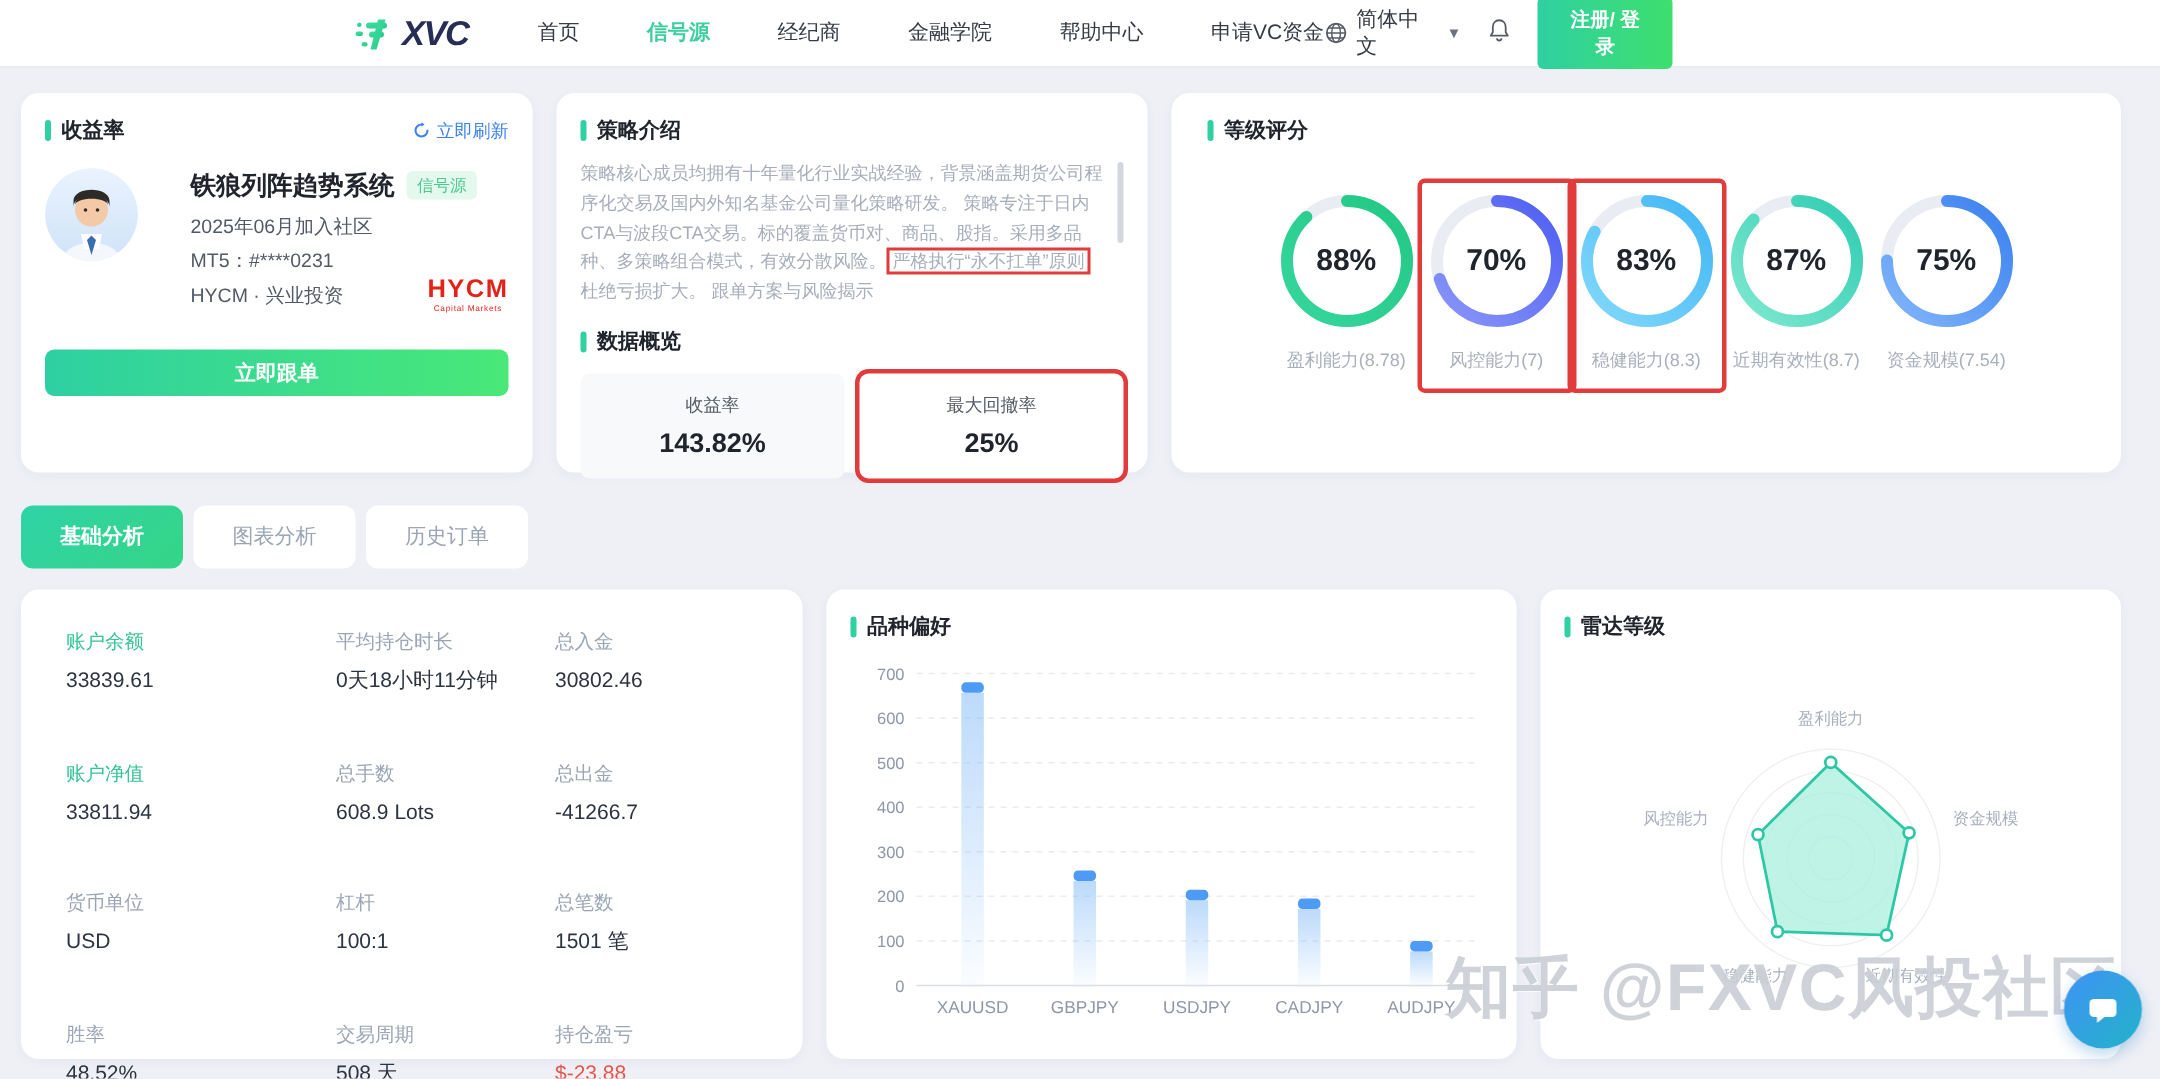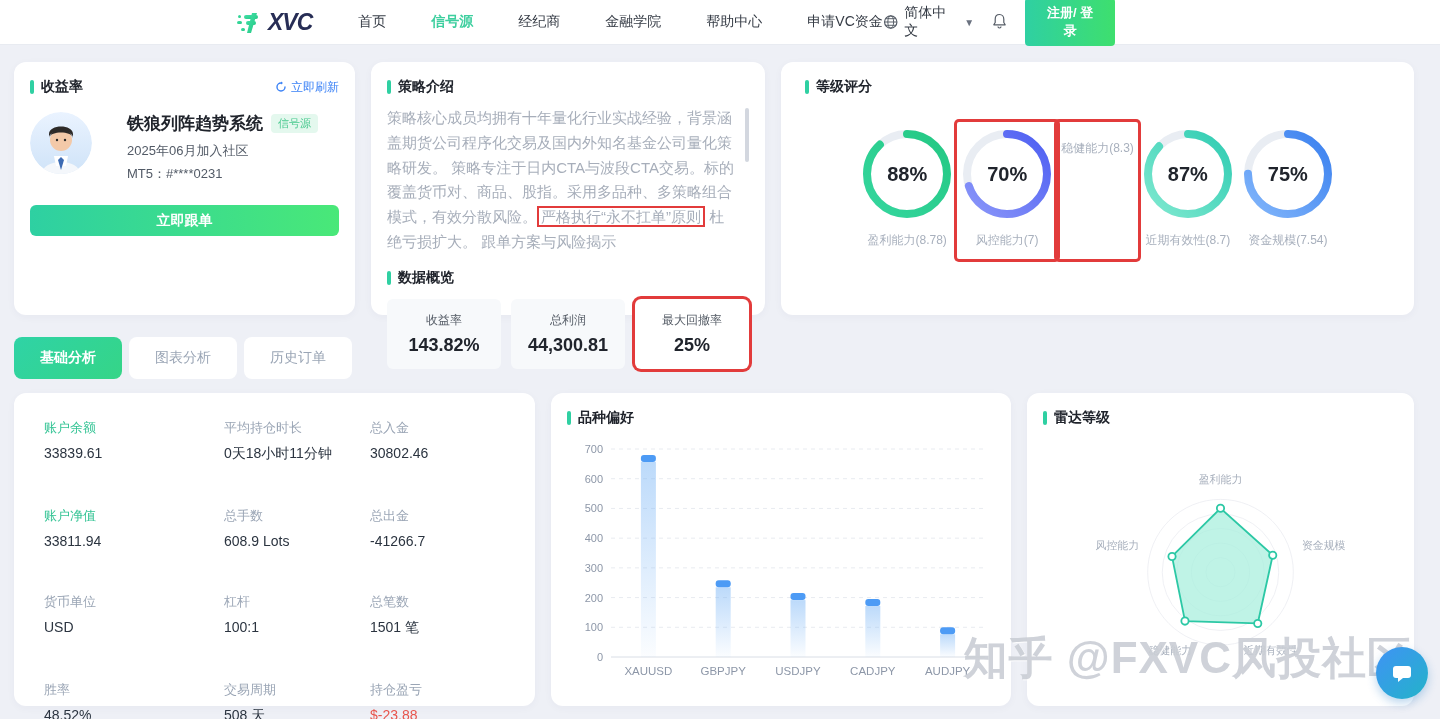"策略核心成员均拥有十年量化行业实战经验，背景涵盖期货公司程序化交易及国内外知名基" .intro { font-size: 15px -> 12px }
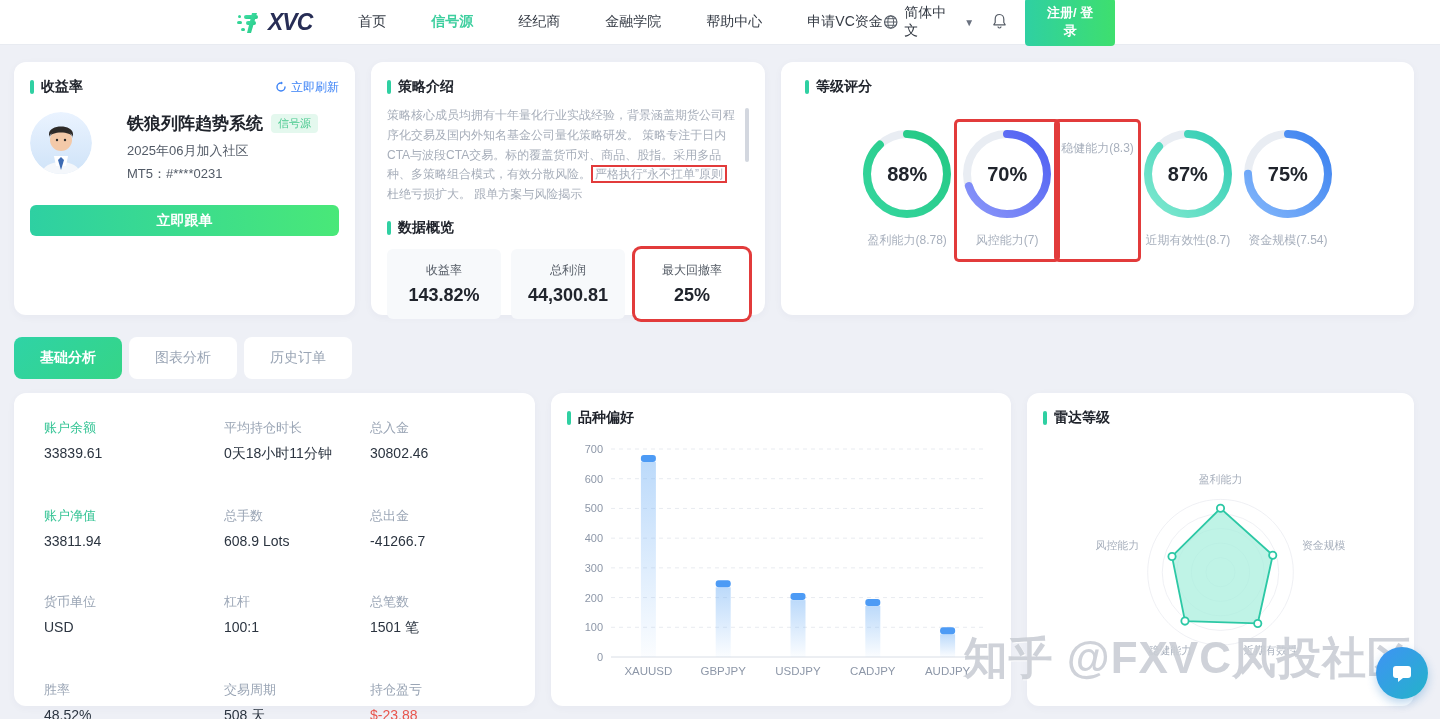"83%" div.ring { html: none -> <div> <svg> <defs> <linearGradient> <stop></stop> <stop></stop> </linearGradient> </defs> <circle></circle> <circle></circle> </svg> <span>83%</span> </div> }
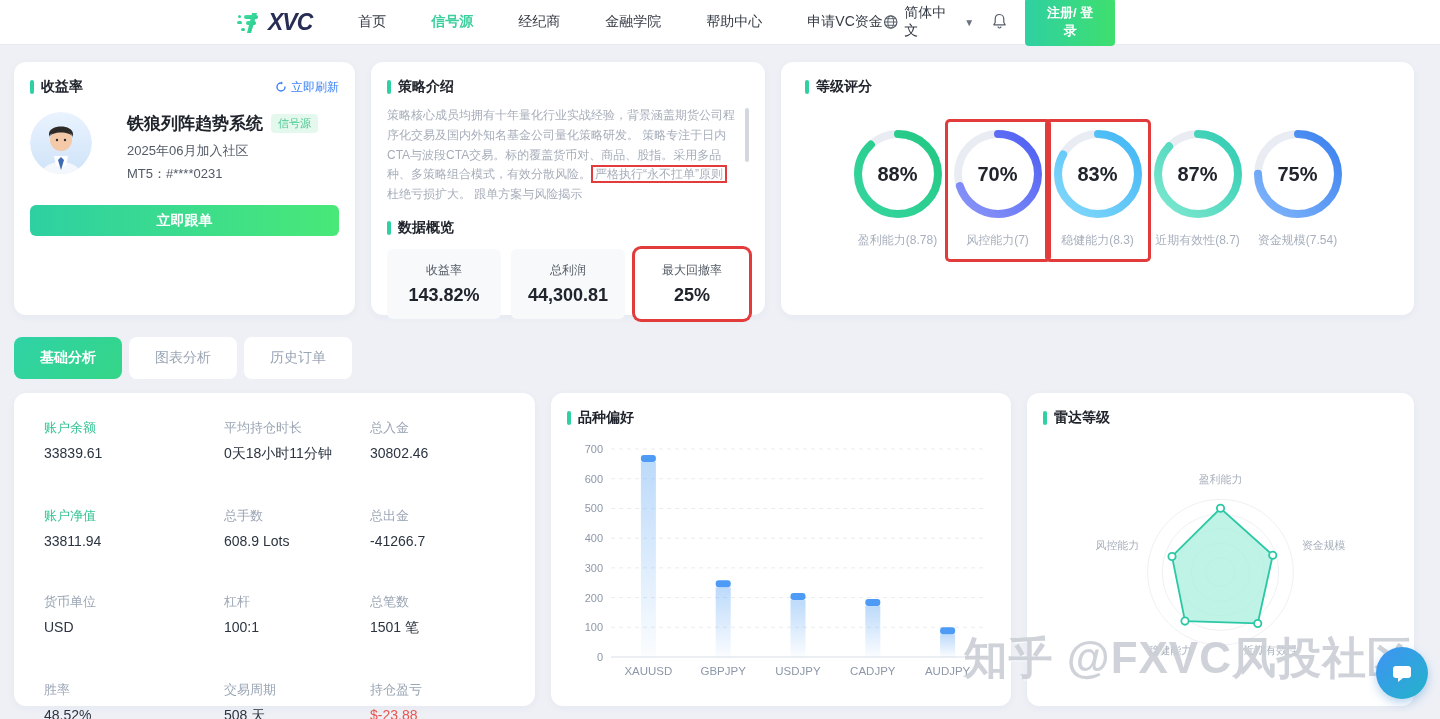"HYCM · 兴业投资" div { html: none -> <div> <div>HYCM · 兴业投资</div> <div> <div>HYCM</div> <div>Capital Markets</div> </div> </div> }
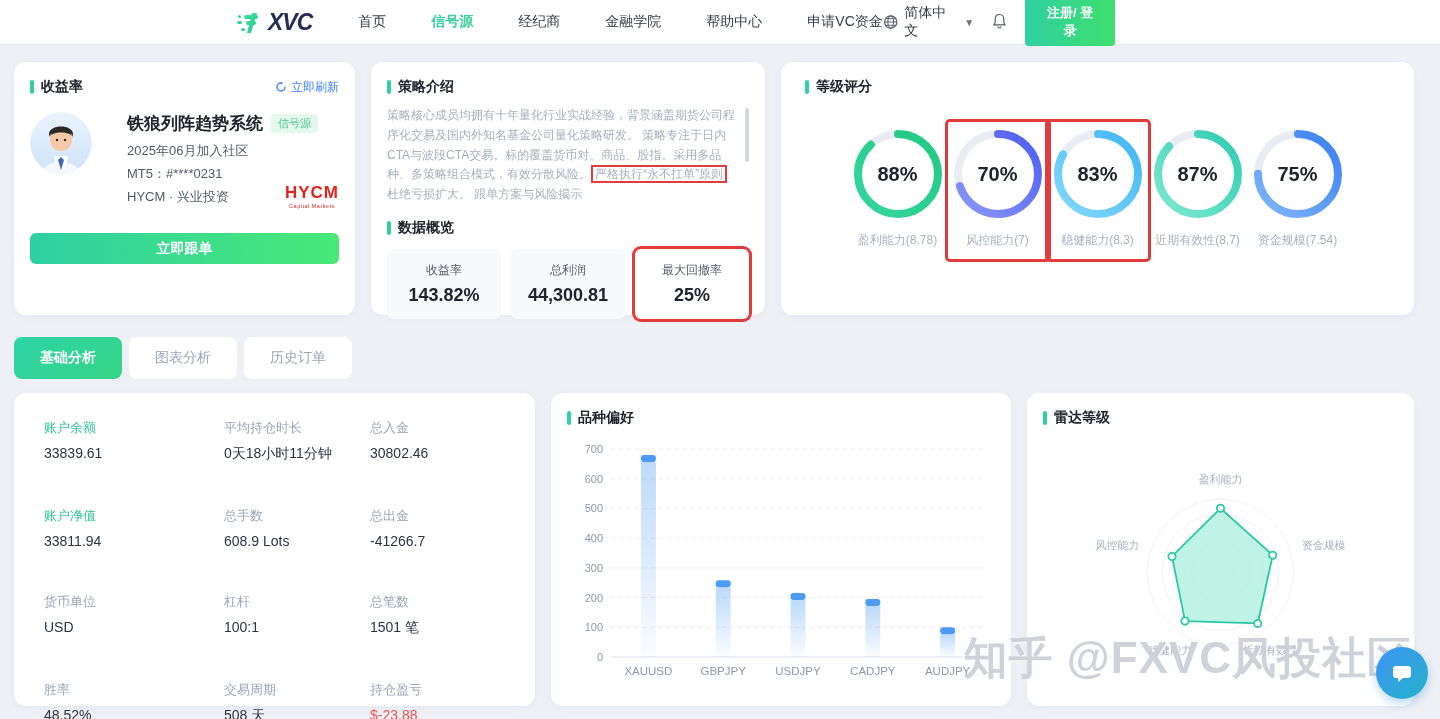"总利润" div.stat-box { html: <div> <span>总利润</span> <span>44,300.81</span> </div> -> none }
